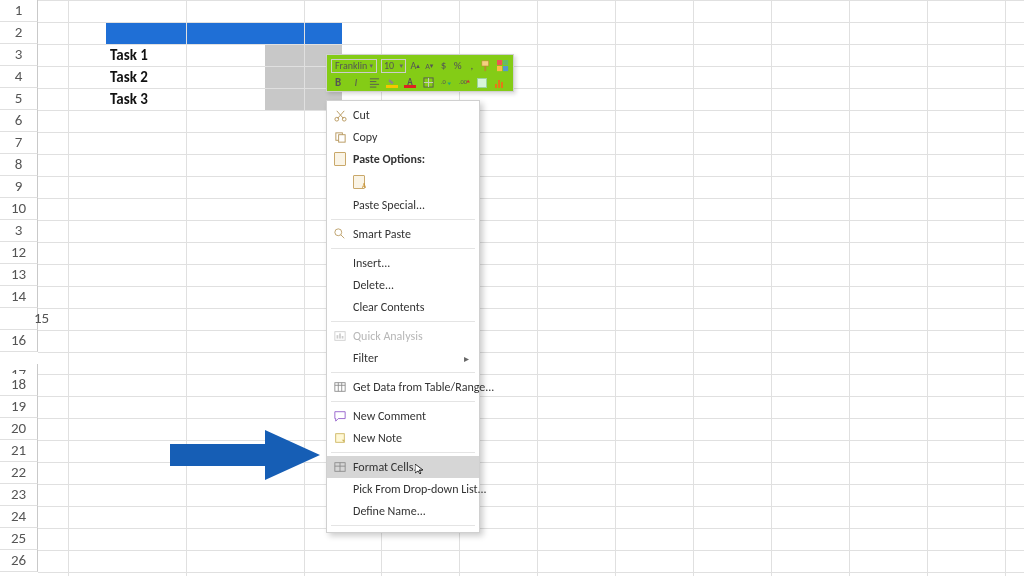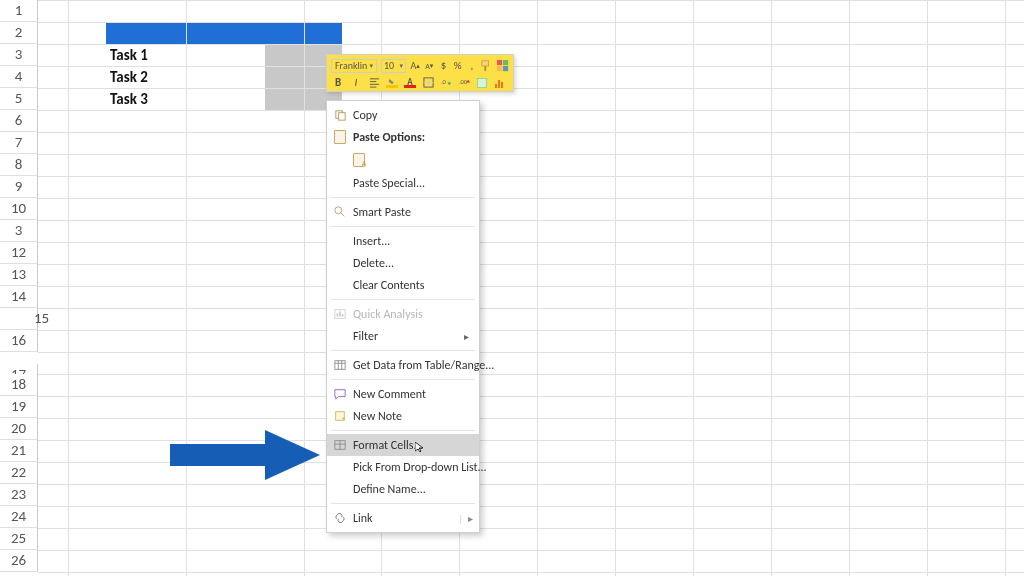"Franklin" .mini-toolbar { background: #fde047 -> #84cc16 }
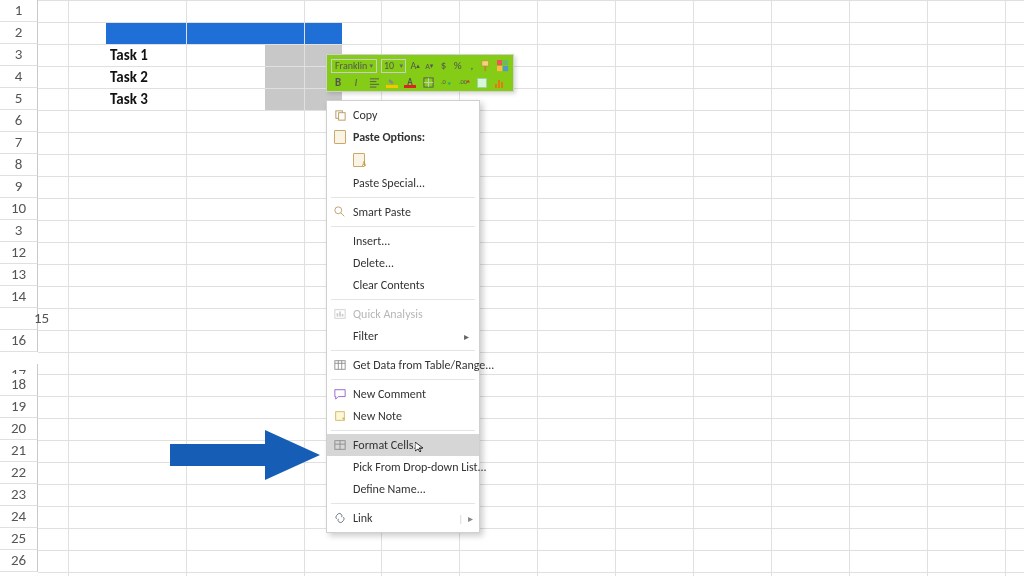"Cut" div.cm-item { html: none -> <div> <div> <svg> <circle></circle> <circle></circle> <line></line> <line></line> </svg> </div> <span>Cut</span> </div> }
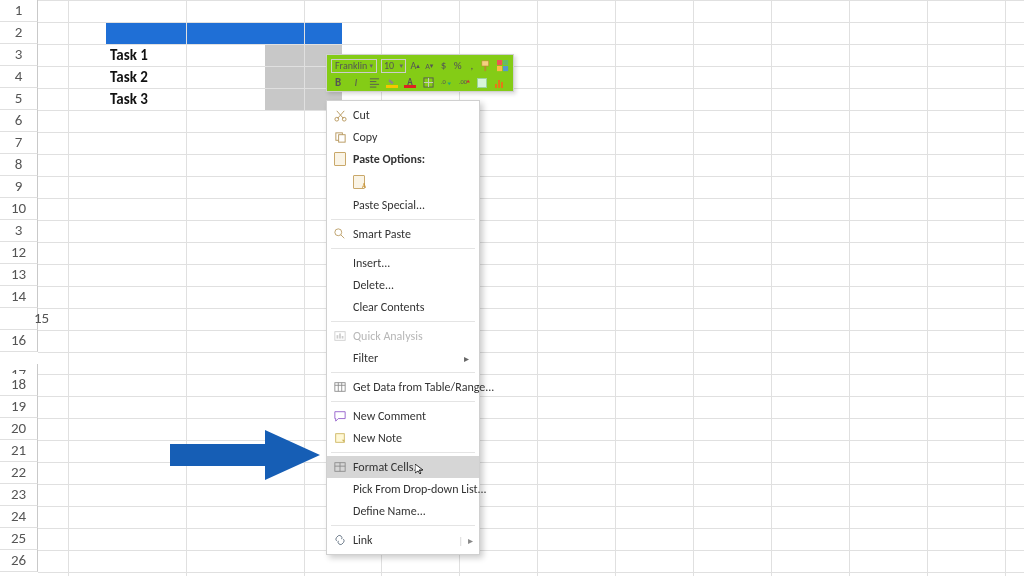"Link" div.cm-item { html: <div> <div> <svg> <path></path> <path></path> </svg> </div> <span>Link</span> <span>|</span> <span>▸</span> </div> -> none }
